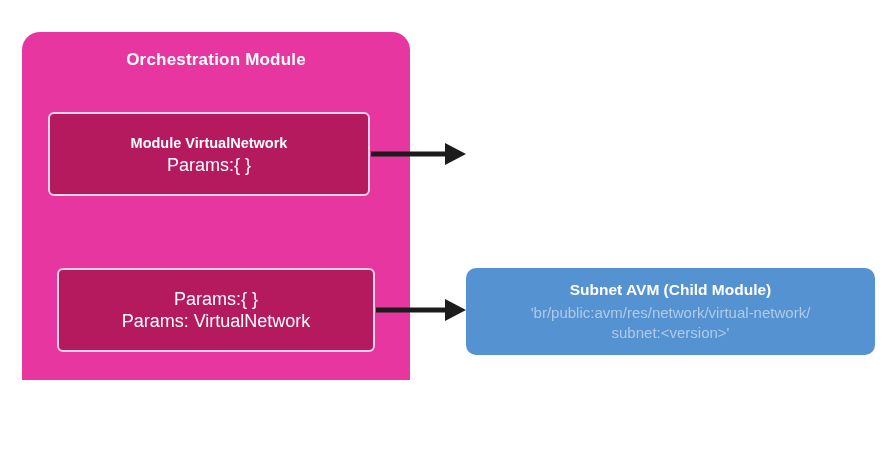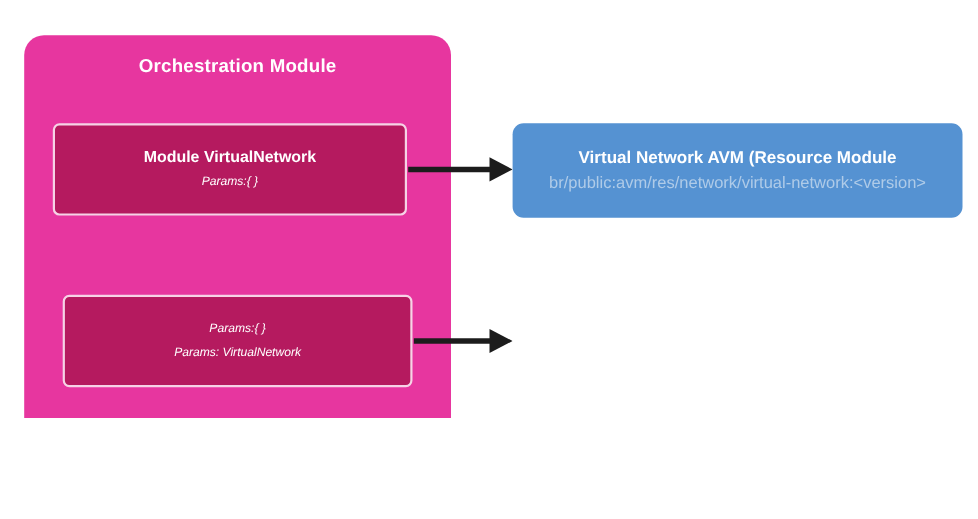"Virtual Network AVM (Resource Module" div.avm-box { html: <div> <div>Virtual Network AVM (Resource Module</div> <div>br/public:avm/res/network/virtual-network:&lt;version&gt;</div> </div> -> none }
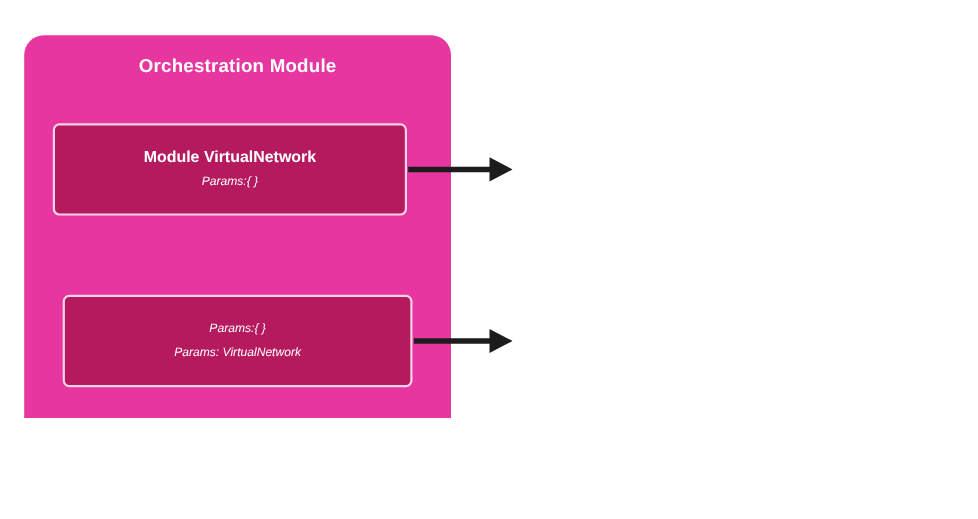"Params:{ }" .mod-sub { font-size: 11px -> 18px; font-style: italic -> none }
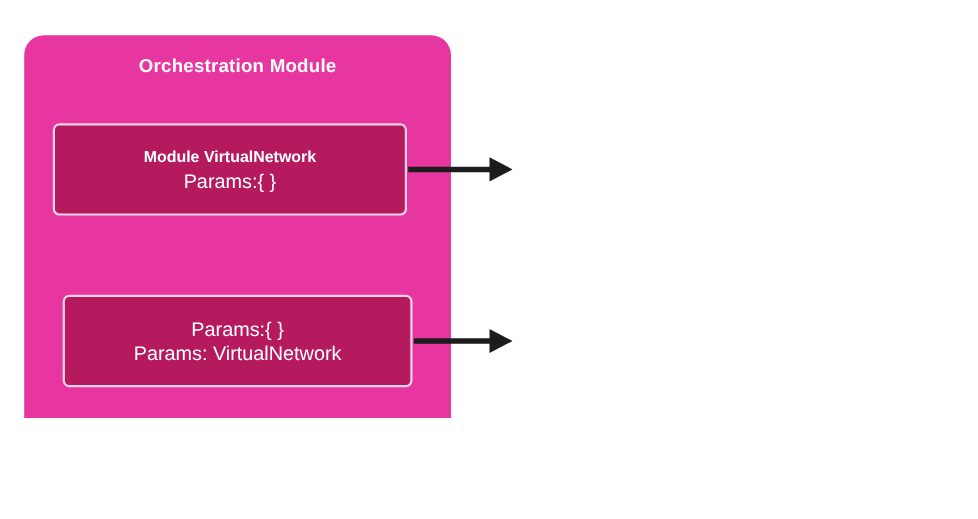"Subnet AVM (Child Module)" div.avm-box { html: none -> <div> <div>Subnet AVM (Child Module)</div> <div> <div>'br/public:avm/res/network/virtual-network/</div> <div>subnet:&lt;version&gt;'</div> </div> </div> }
